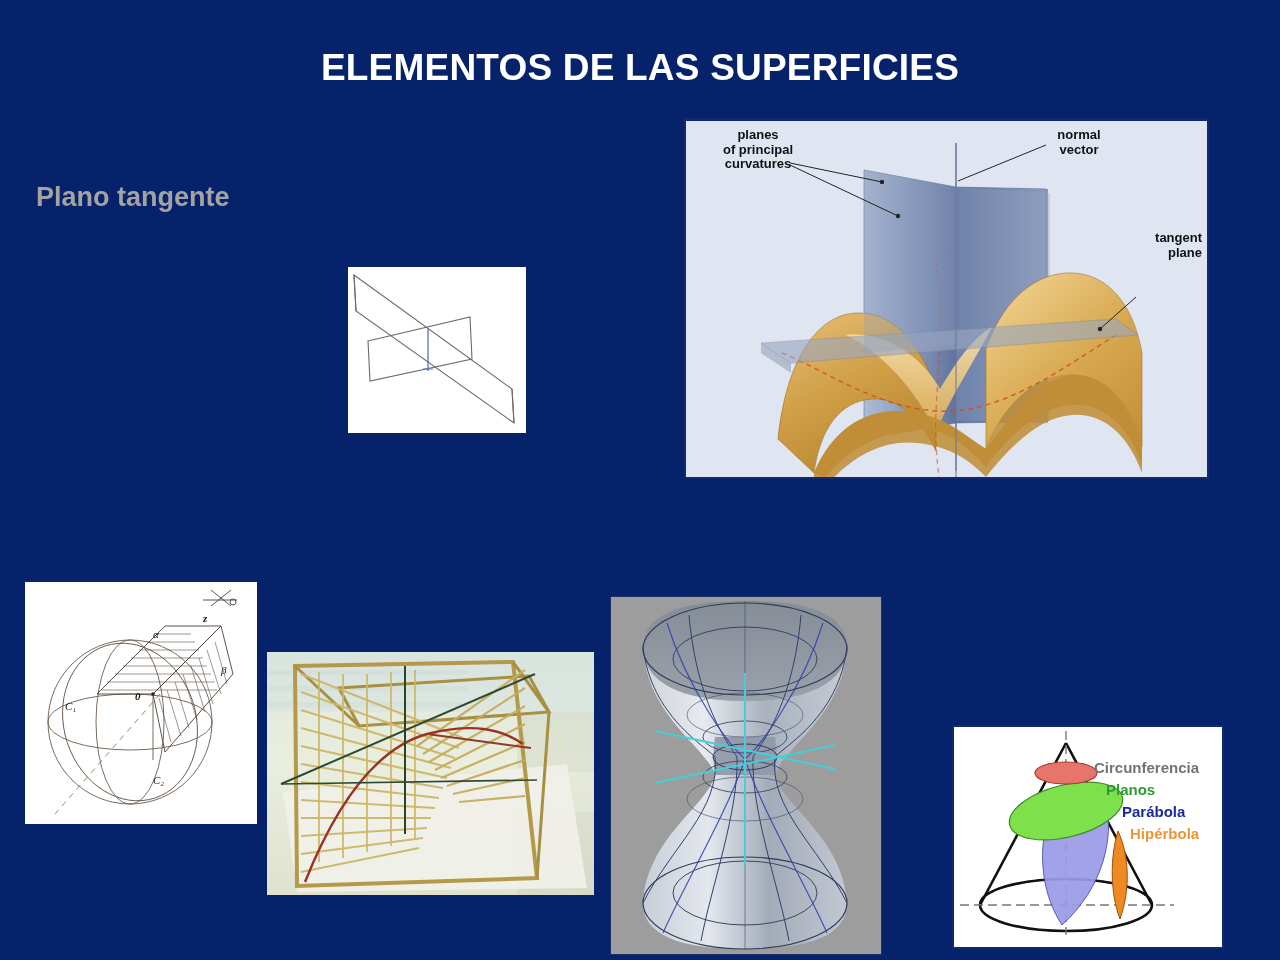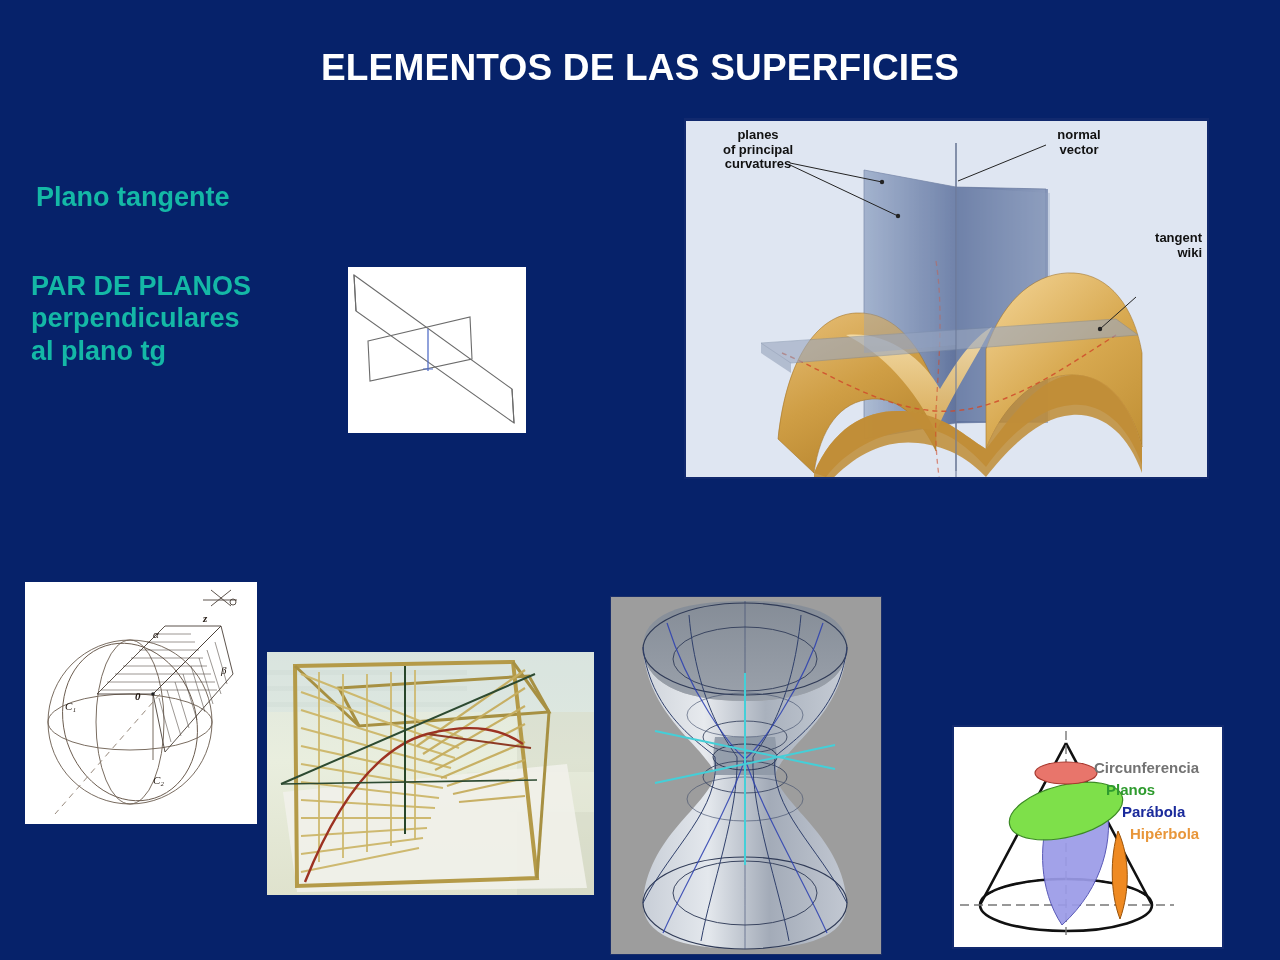"Plano tangente" .txt { color: #14b8a6 -> #a3a3a3 }
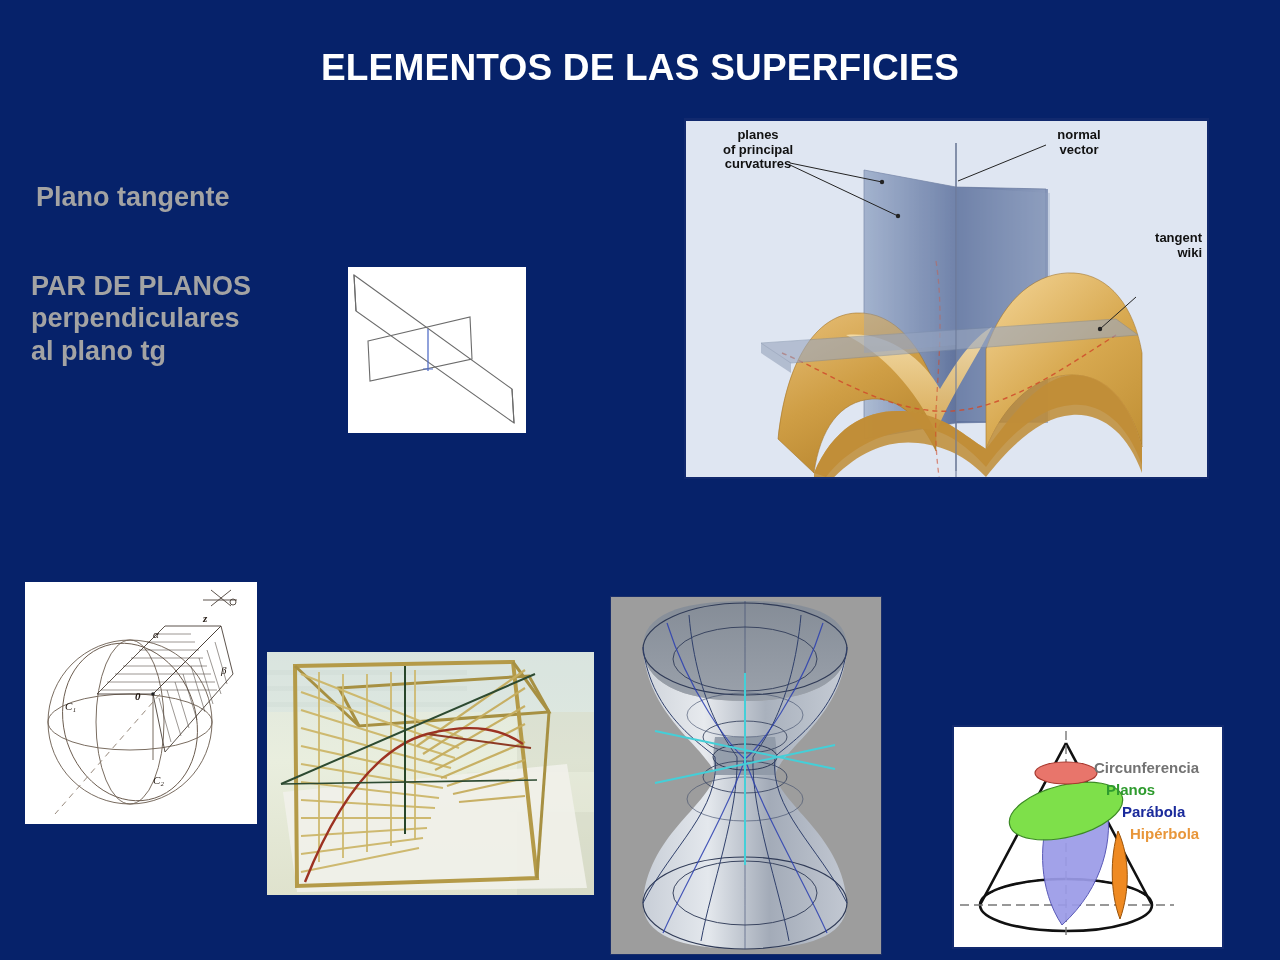"tangent" div.wk-label { text: wiki -> plane }
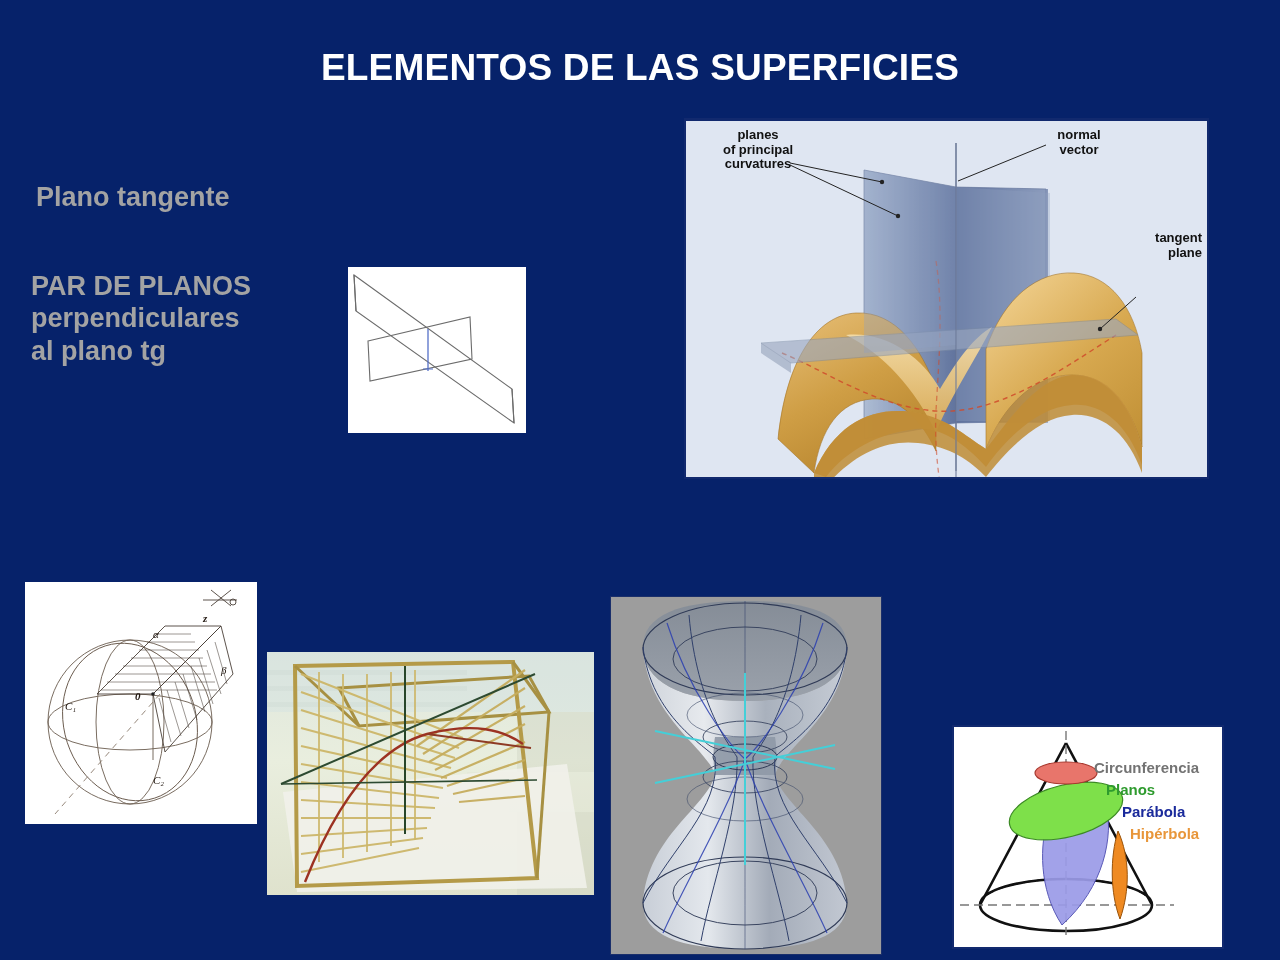"PAR DE PLANOS" div.txt { html: <div>PAR DE PLANOS perpendiculares al plano tg</div> -> none }
